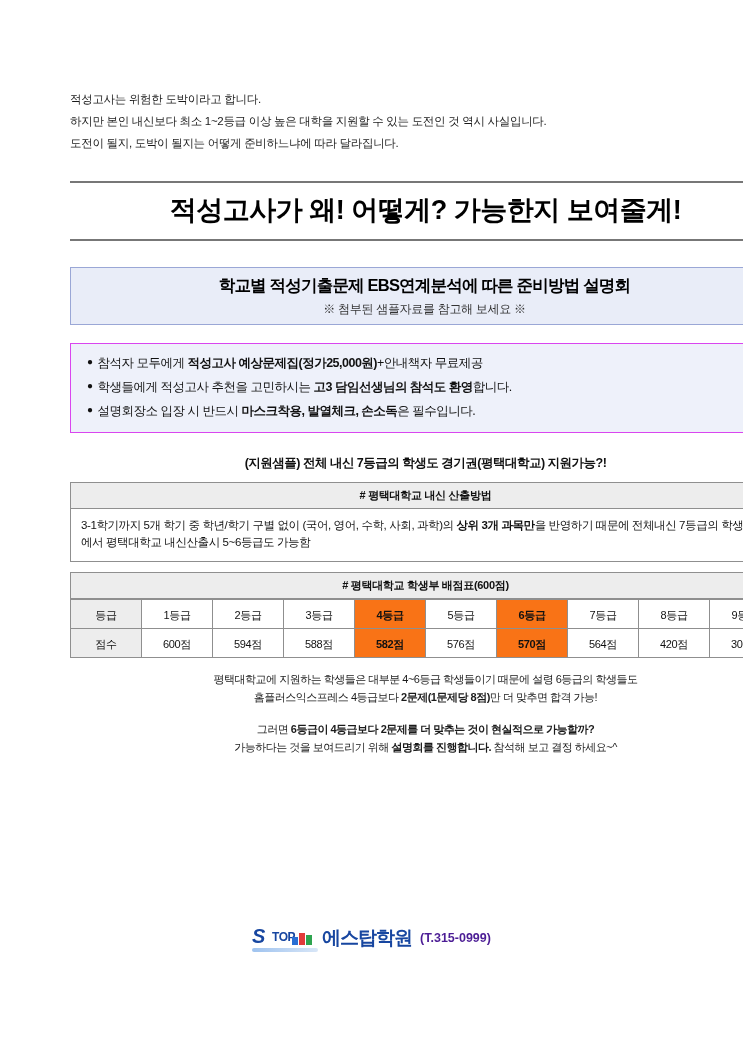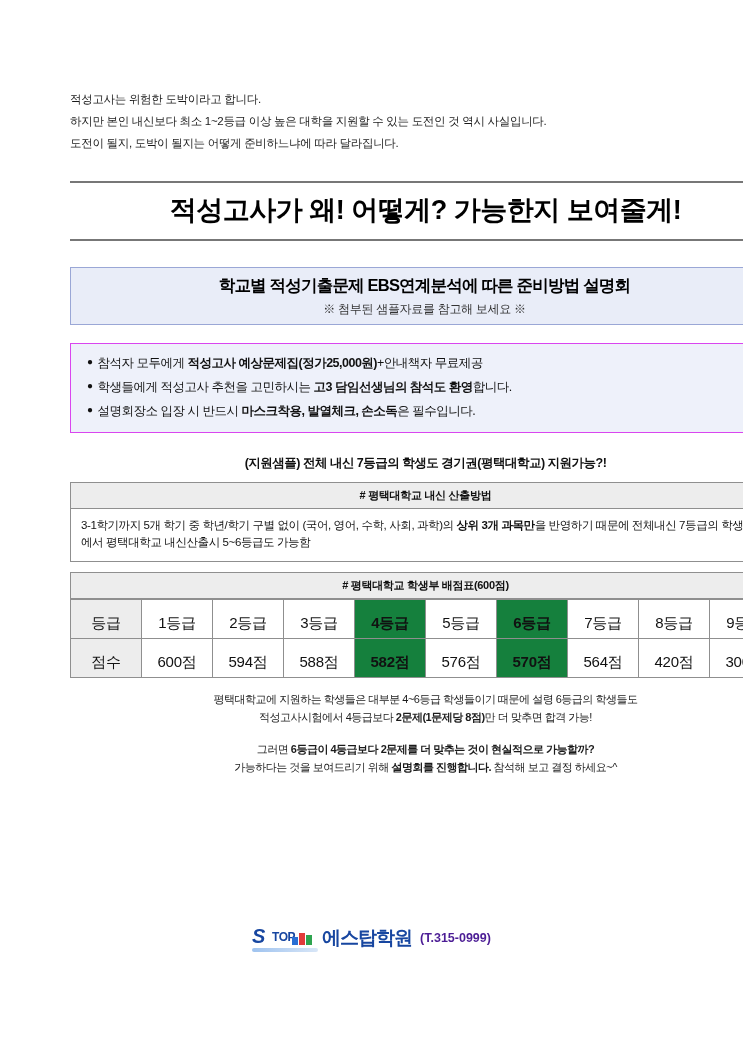"등급" table.scoretbl td { font-size: 15px -> 11px; padding: 14px 0 5px 0 -> 8px 0 5px 0 }
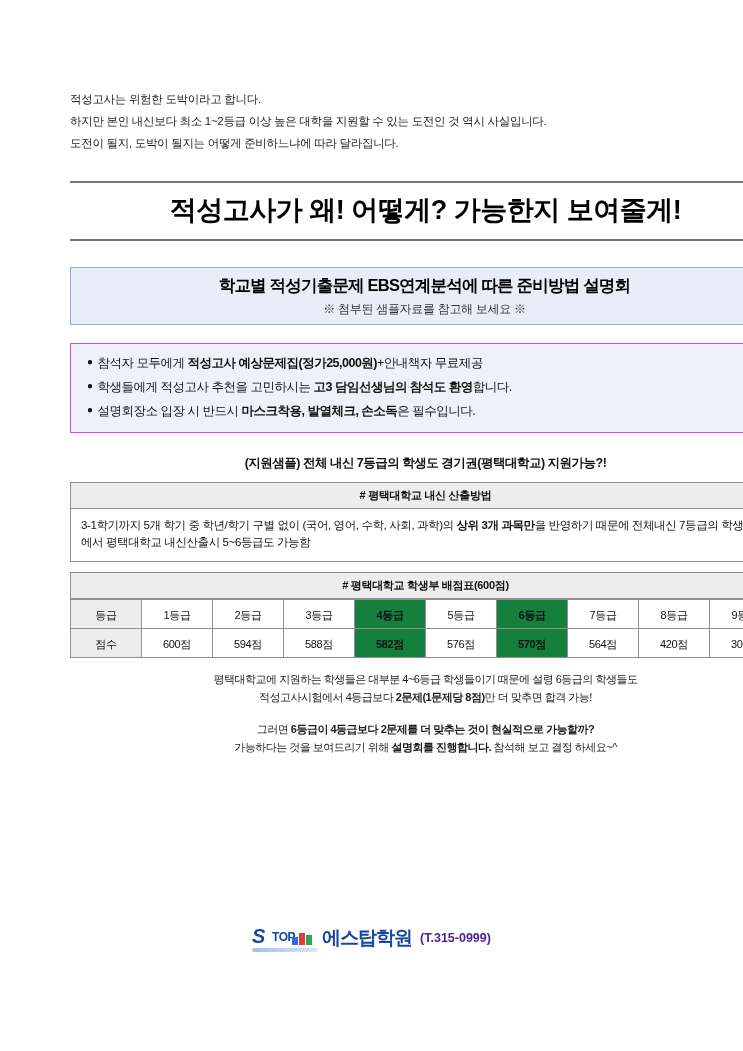"4등급" table.scoretbl td.hl { background: #15803d -> #f97316 }
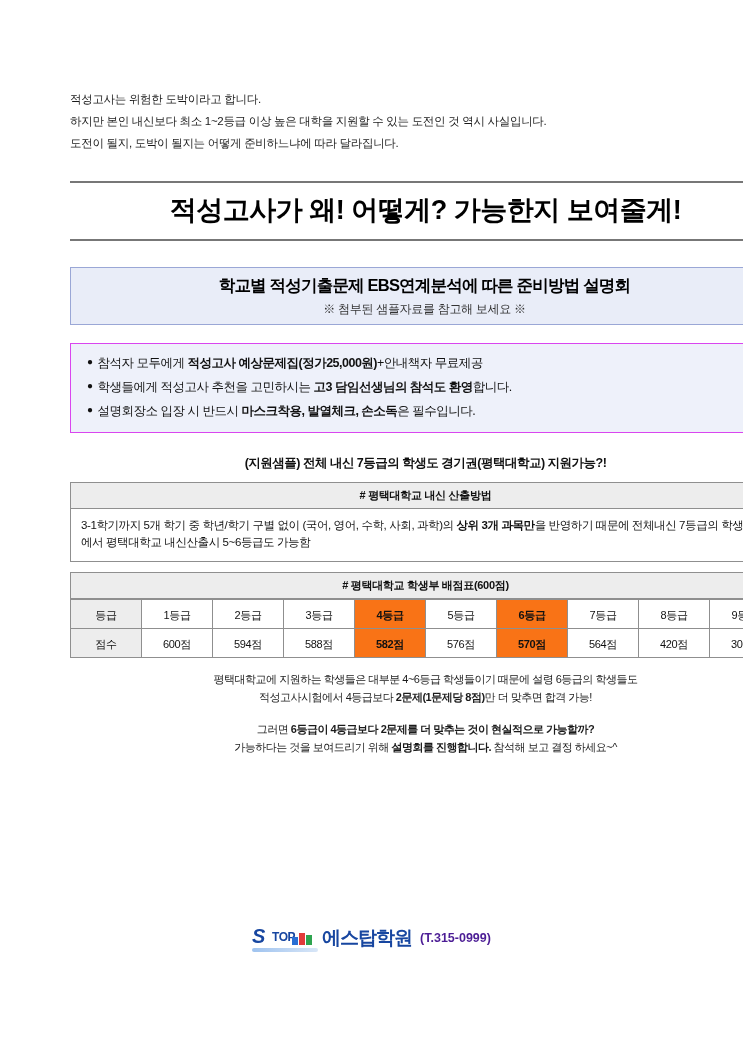"적성고사시험에서 4등급보다" span { text: 적성고사시험에서 -> 홈플러스익스프레스 }
